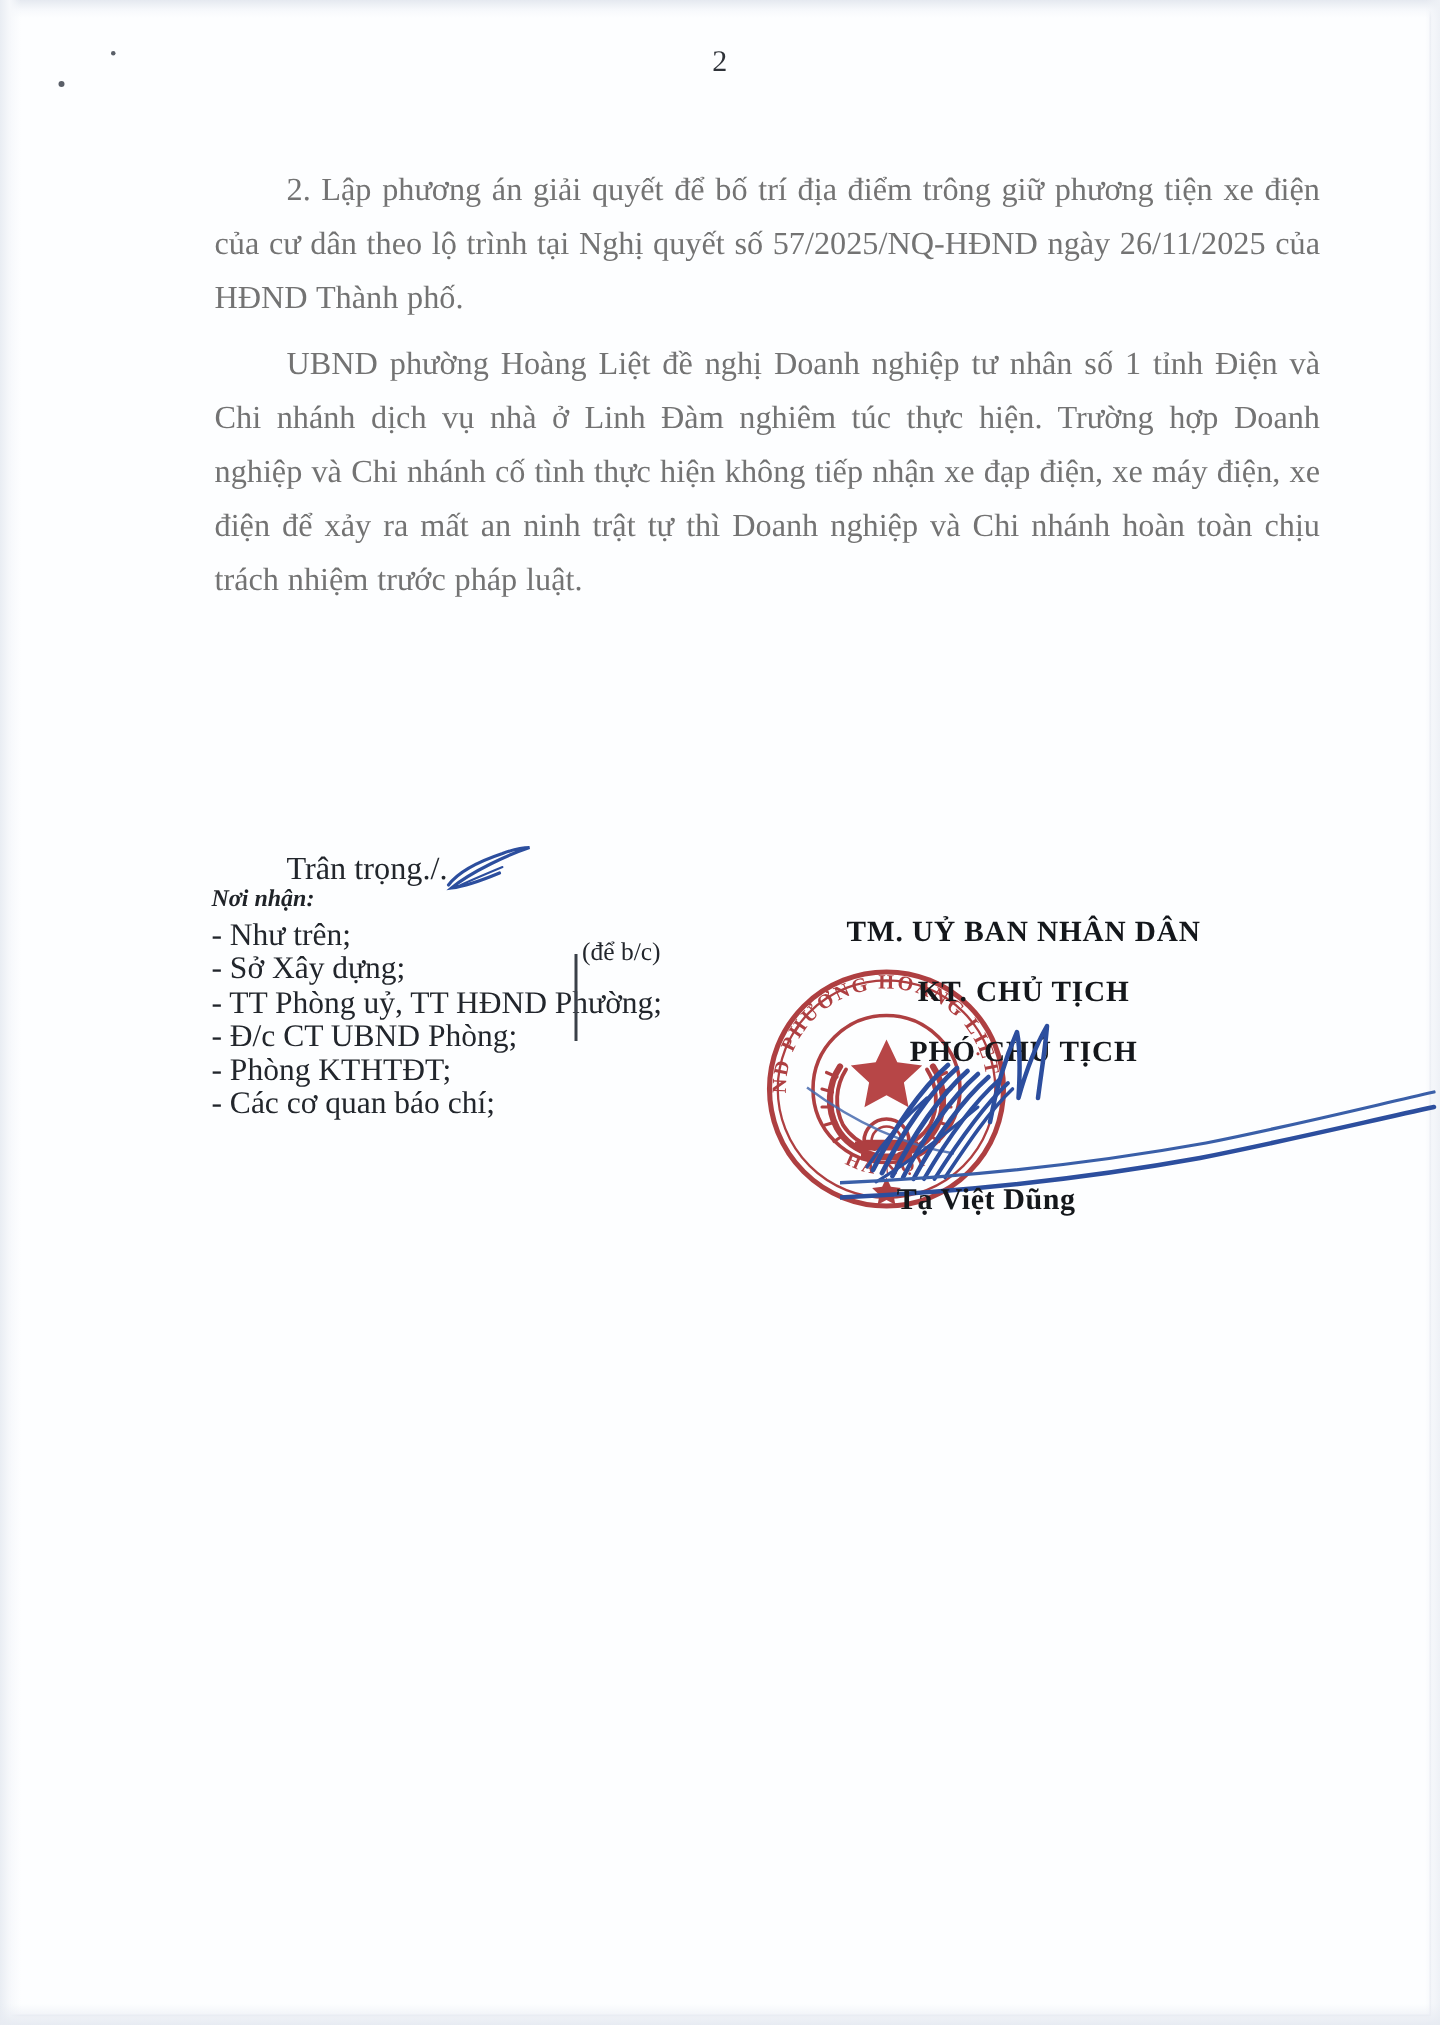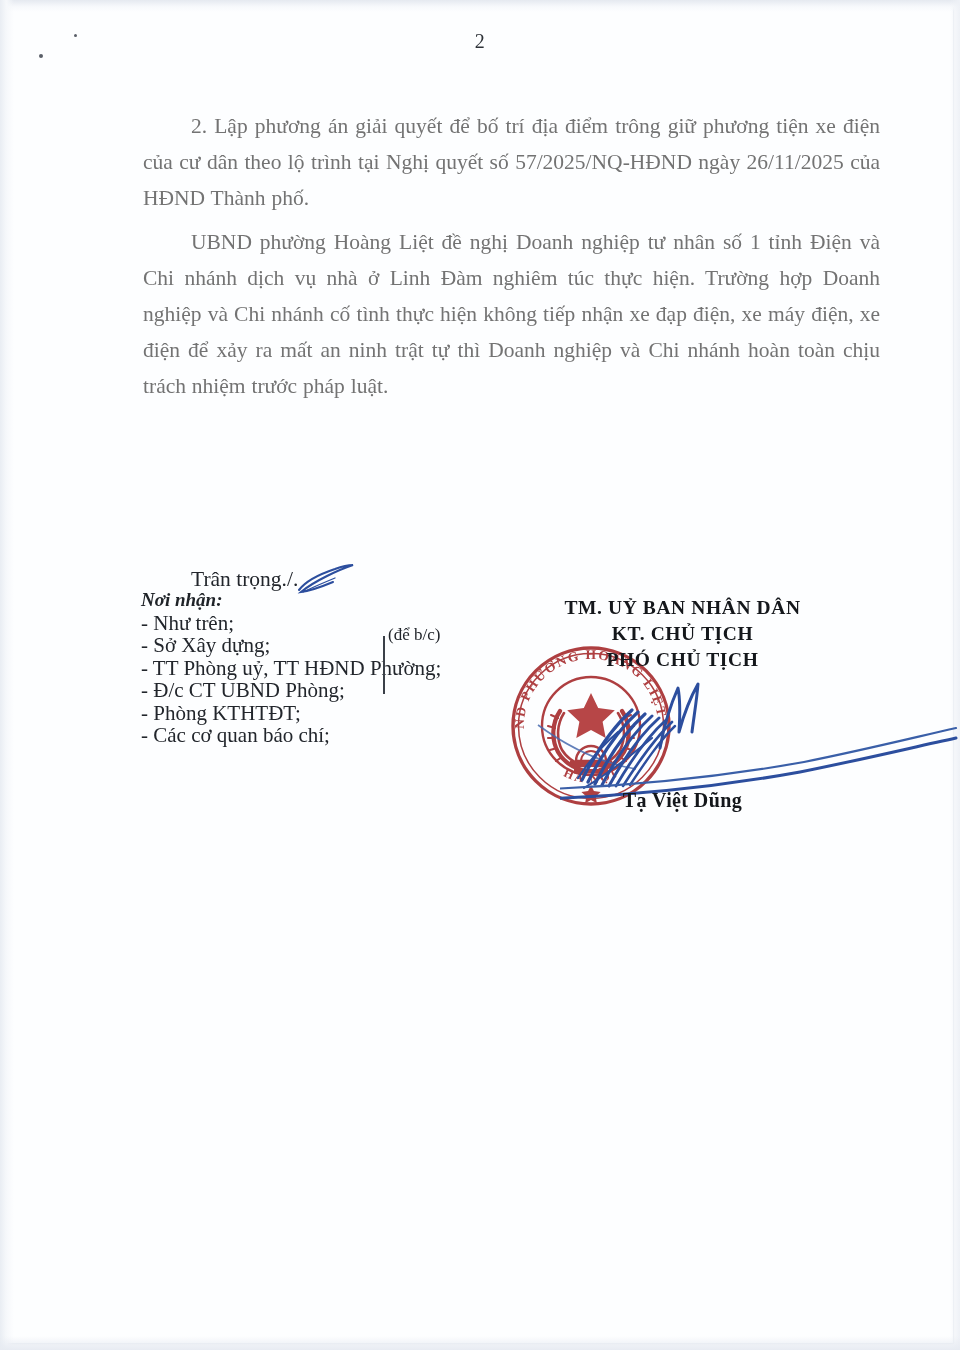"Nơi nhận:" #recipients-title { font-size: 19px -> 16px }
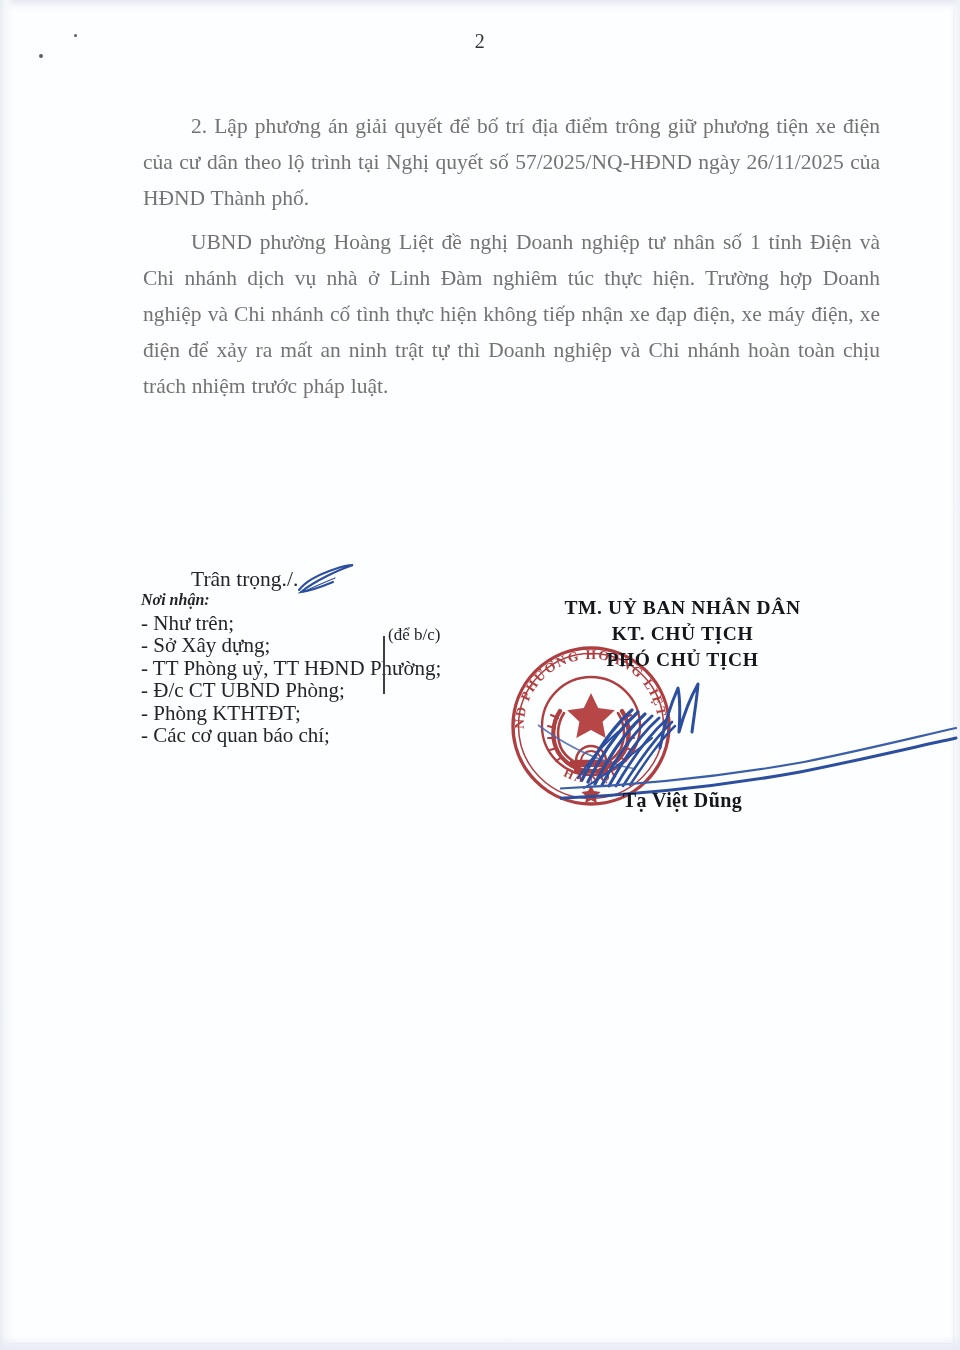"TM. UỶ BAN NHÂN DÂN" .sig-line { margin-top: none -> 14px }
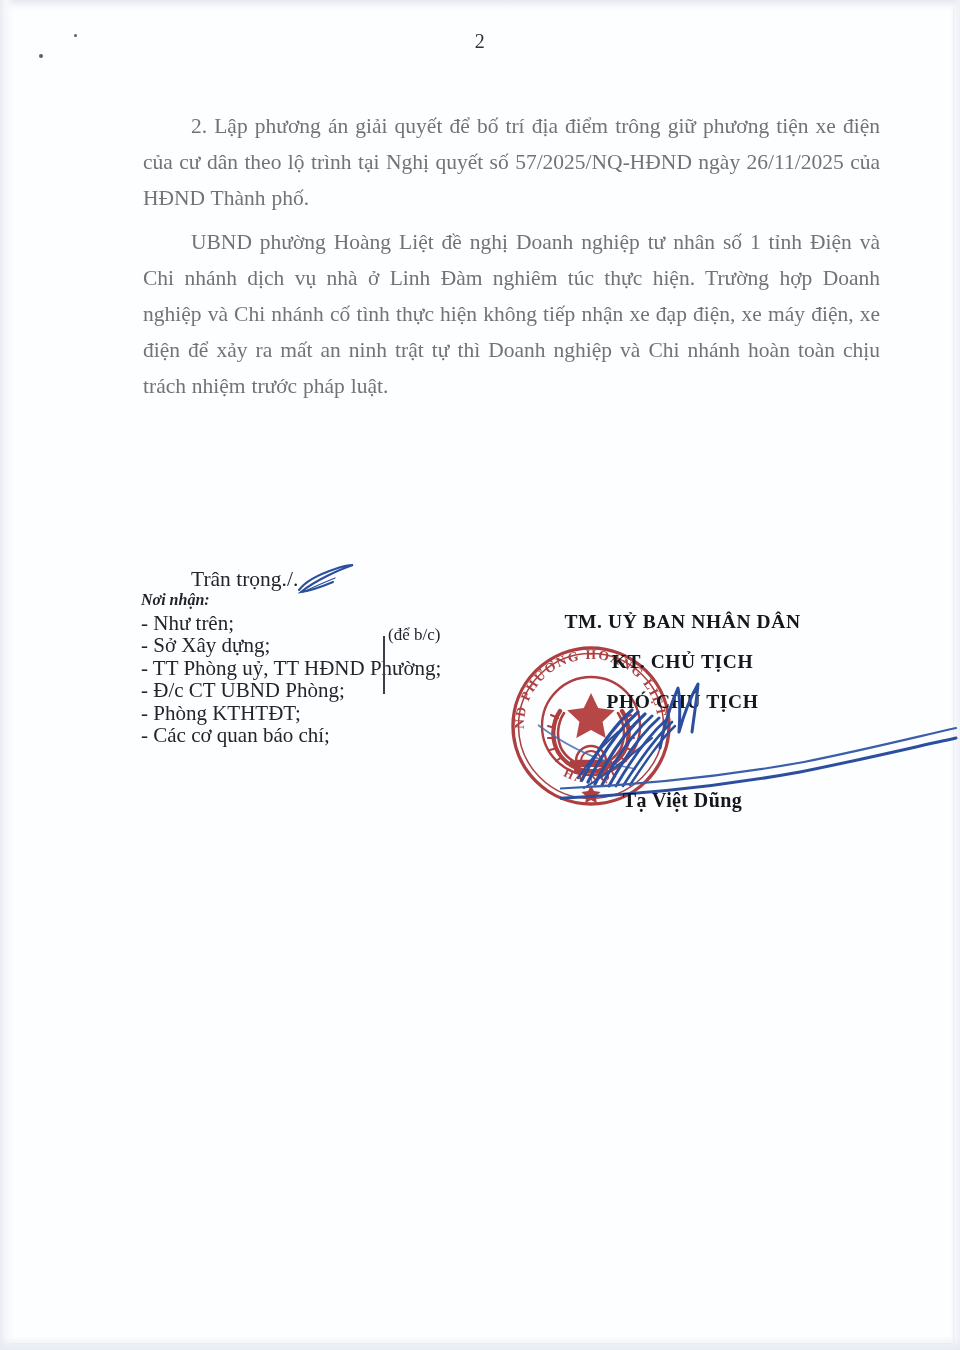"Tạ Việt Dũng" #signer-name { left: 510px -> 485px }
